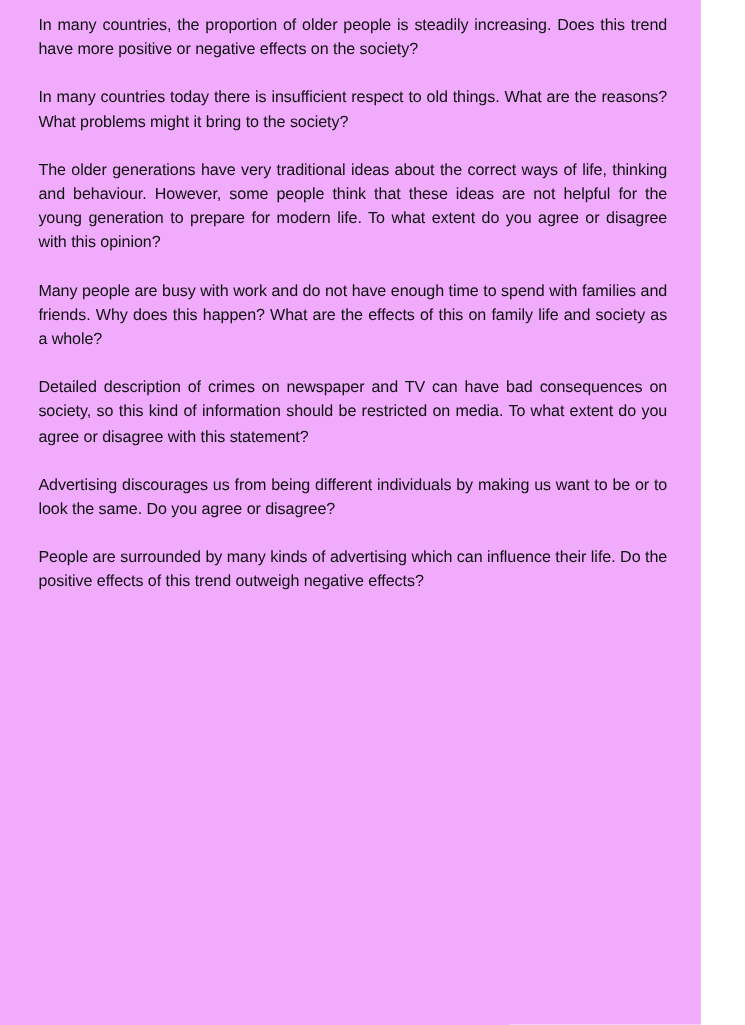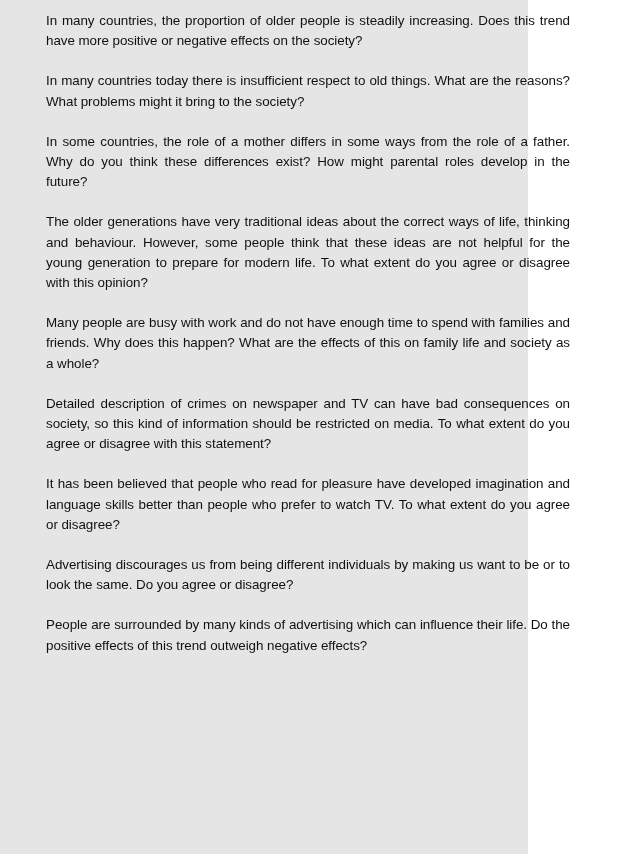"In many countries, the proportion" .page { background: #e5e5e5 -> #f0abfc; padding: 11px 0 0 46px -> 11px 0 0 32px; width: 528px -> 584px }
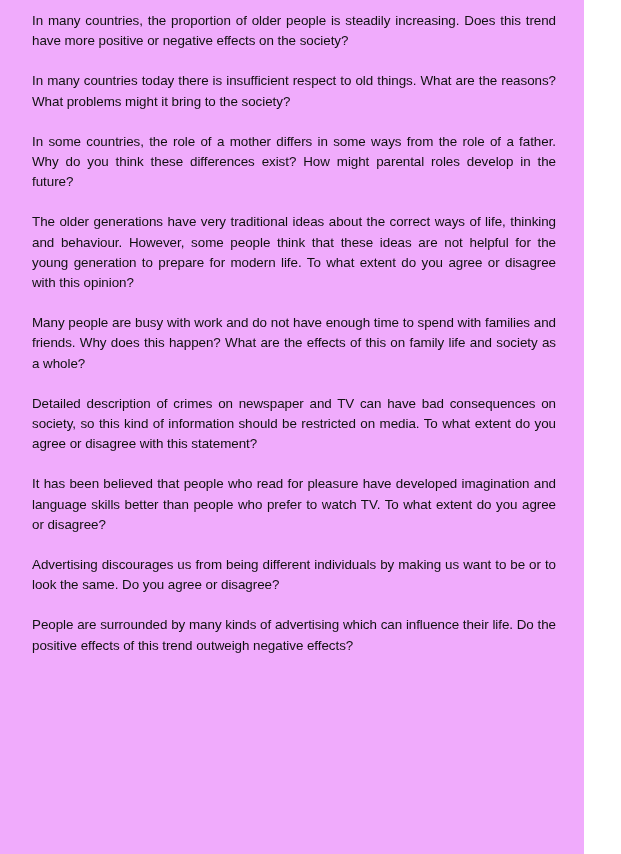"In some countries, the role" p.prompt { html: <p>In some countries, the role of a mother differs in some ways from the role of a father. Why do you think these differences exist? How might parental roles develop in the future?</p> -> none }
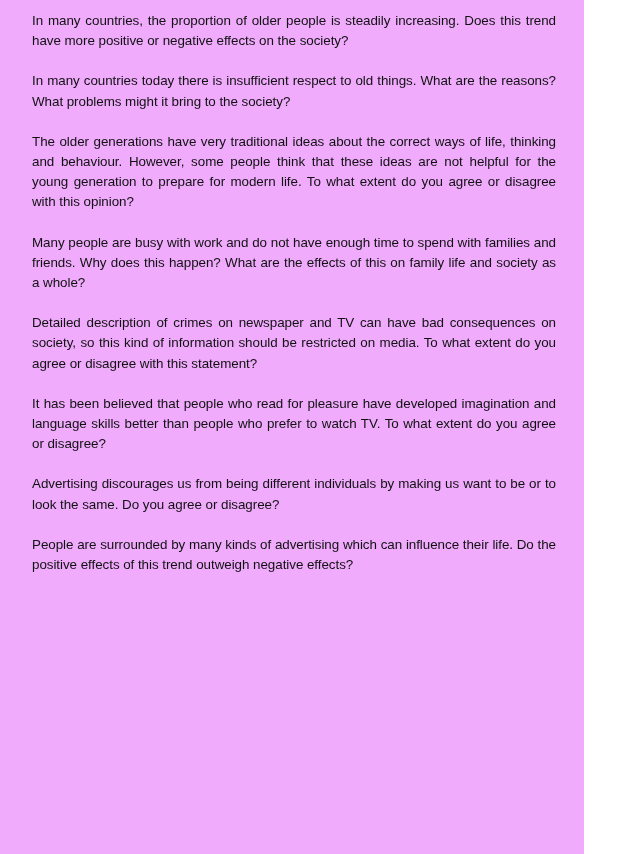"It has been believed that" p.prompt { html: <p>It has been believed that people who read for pleasure have developed imagination and language skills better than people who prefer to watch TV. To what extent do you agree or disagree?</p> -> none }
